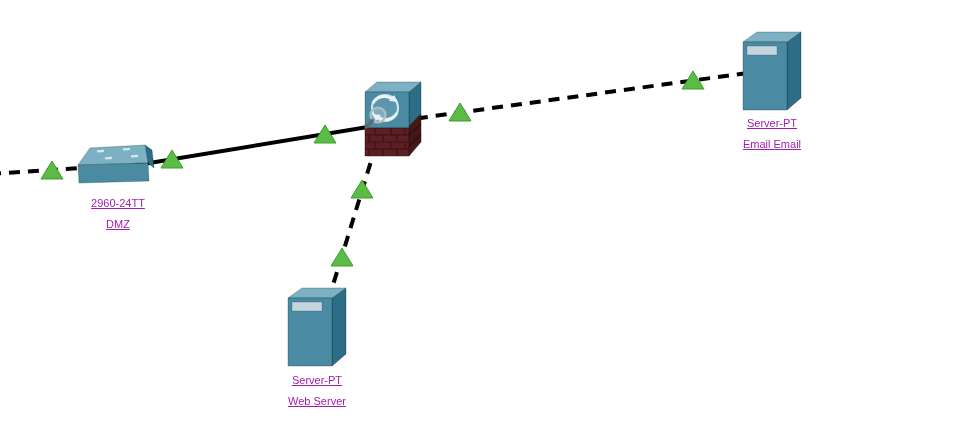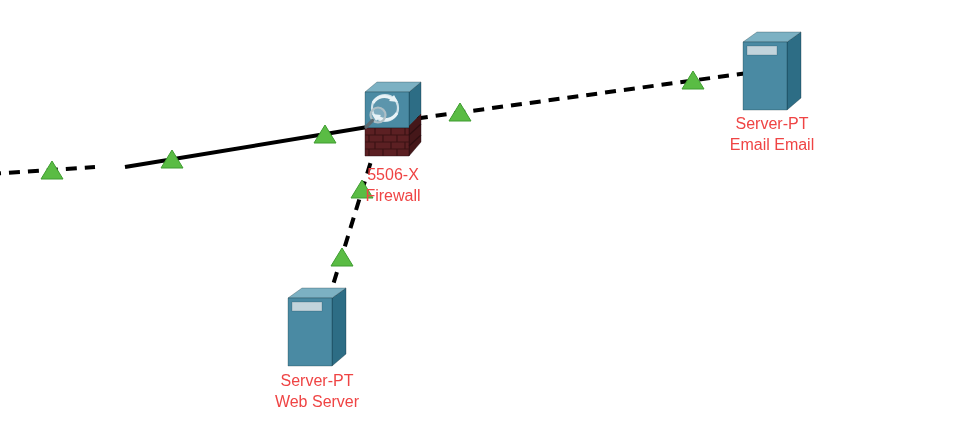"Server-PT" .device .label { color: #ef4444 -> #a21caf; font-size: 16px -> 11px; text-decoration: none -> underline }
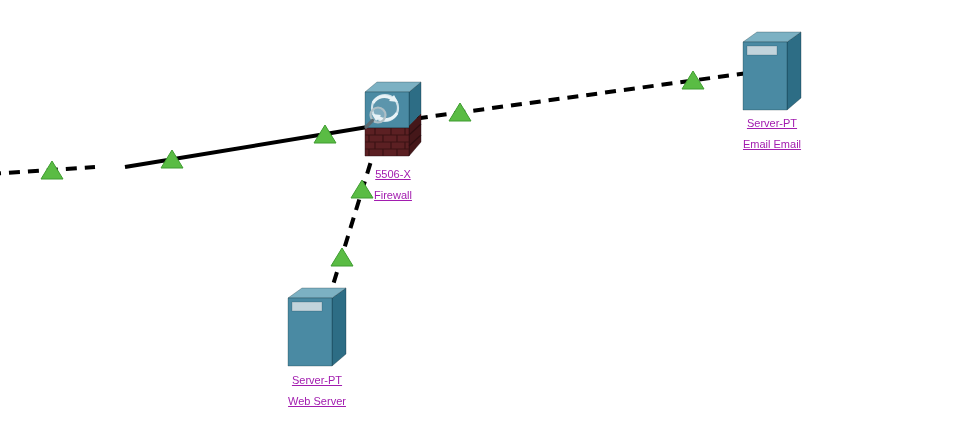"5506-X" div.label { html: <div> <span>5506-X</span> <span>Firewall</span> </div> -> none }
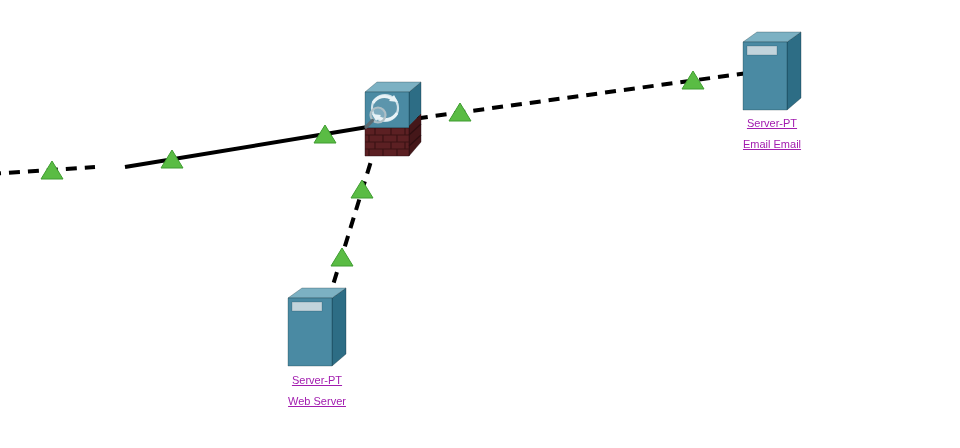"2960-24TT" div.device { html: none -> <div> <svg> <polygon></polygon> <polygon></polygon> <polygon></polygon> <g> <rect></rect> <rect></rect> <rect></rect> <rect></rect> </g> </svg> <div> <span>2960-24TT</span> <span>DMZ</span> </div> </div> }
